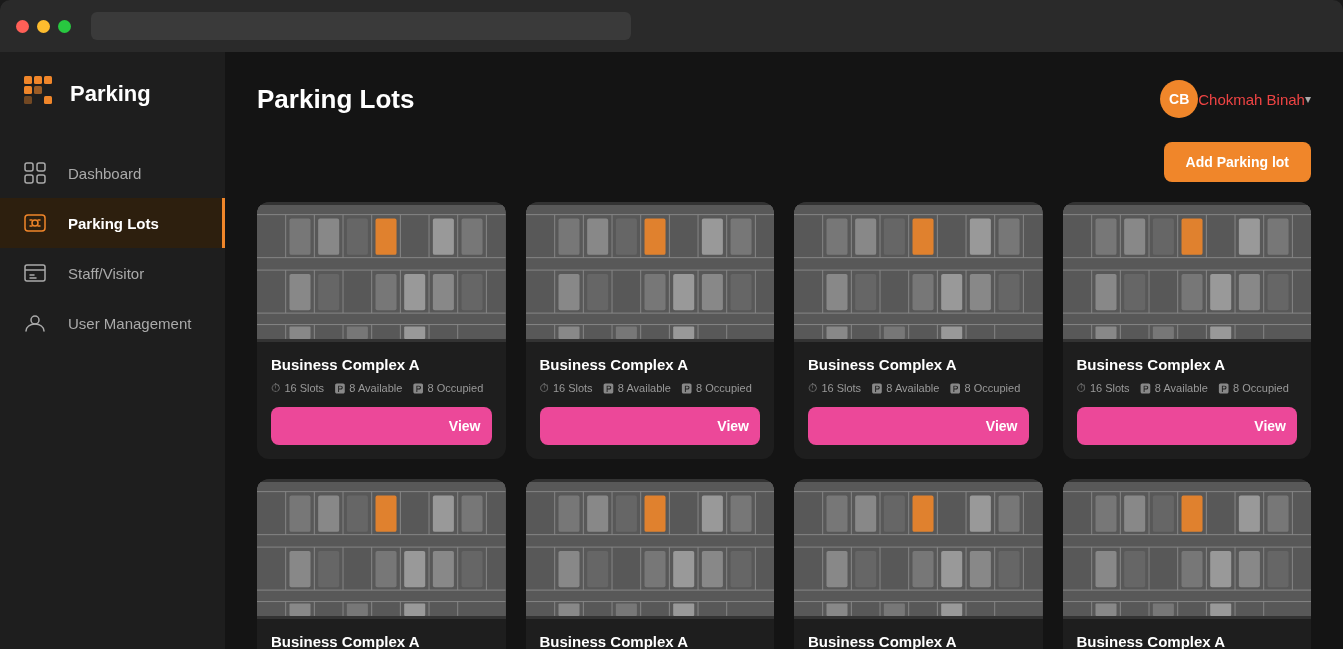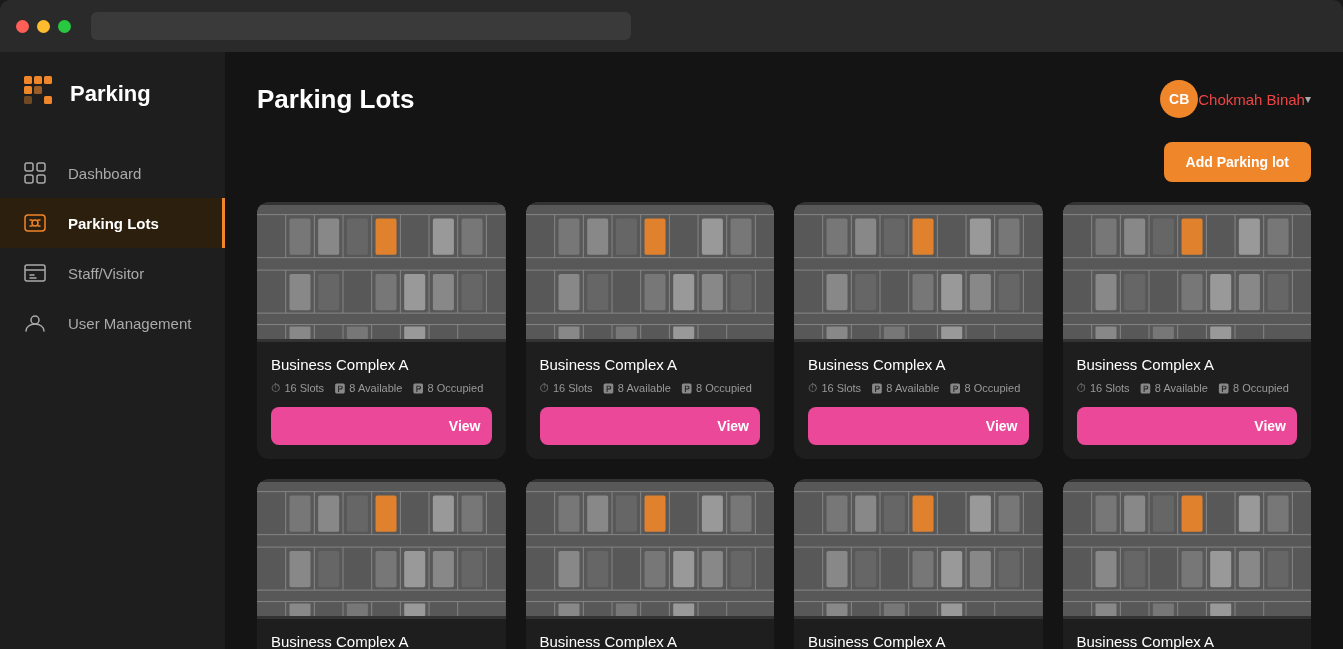"Business Complex A" .card-title { font-weight: 400 -> 700 }
